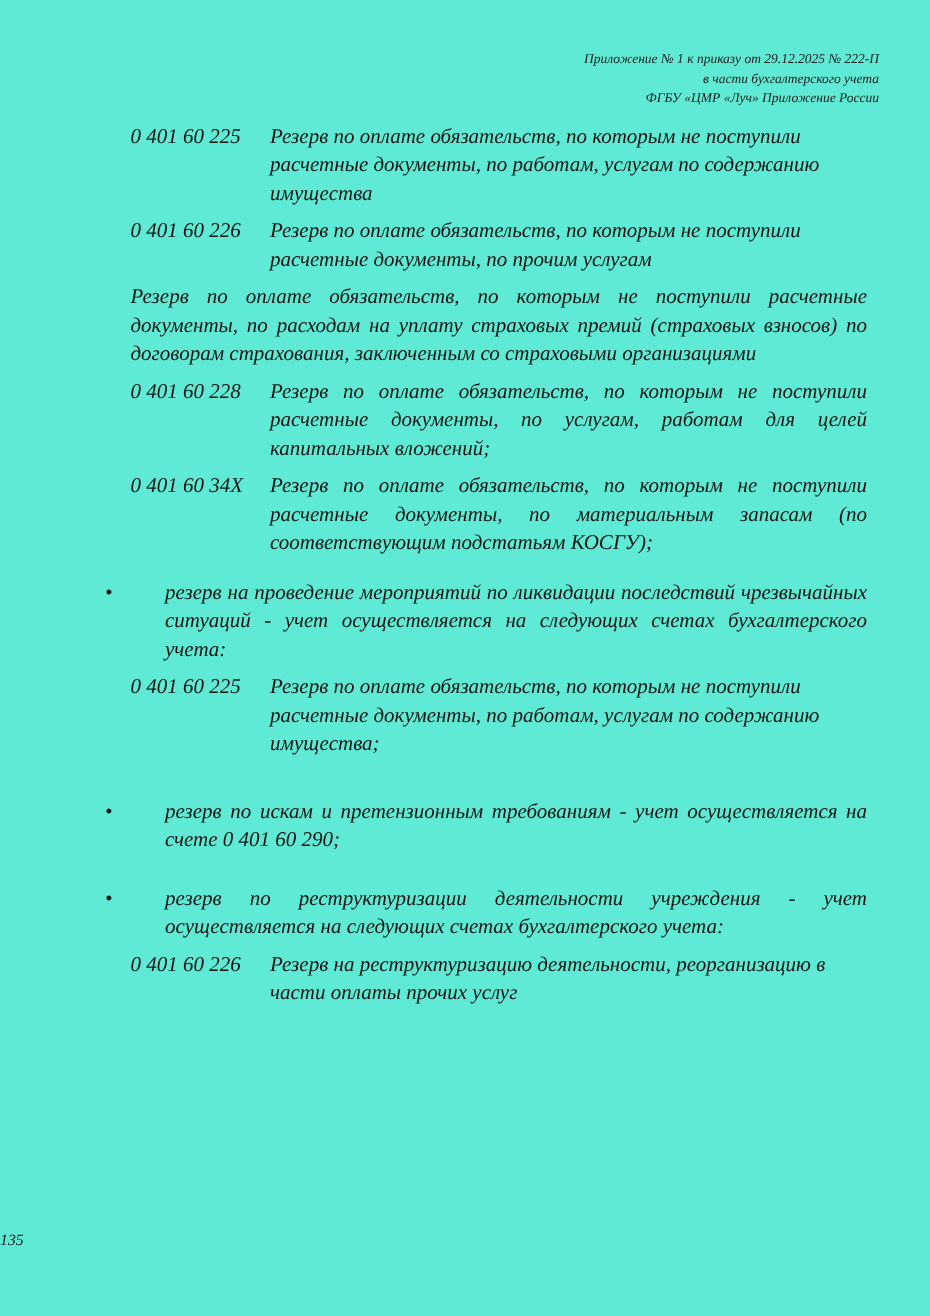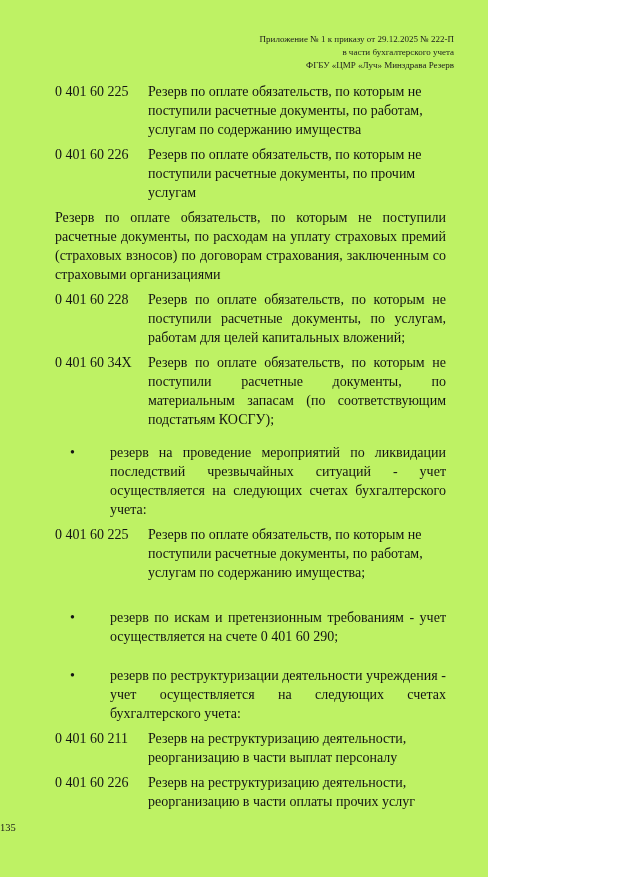"Приложение № 1 к приказу" .page { background: #bef264 -> #5eead4; font-style: none -> italic; width: 488px -> 620px }
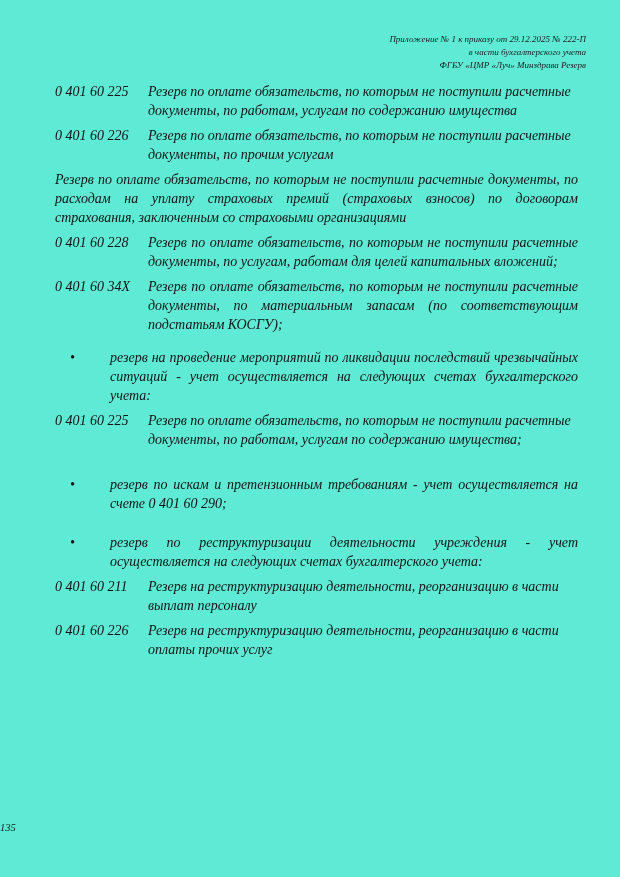"ФГБУ «ЦМР «Луч» Минздрава Резерв" div { text: Минздрава Резерв -> Приложение России }
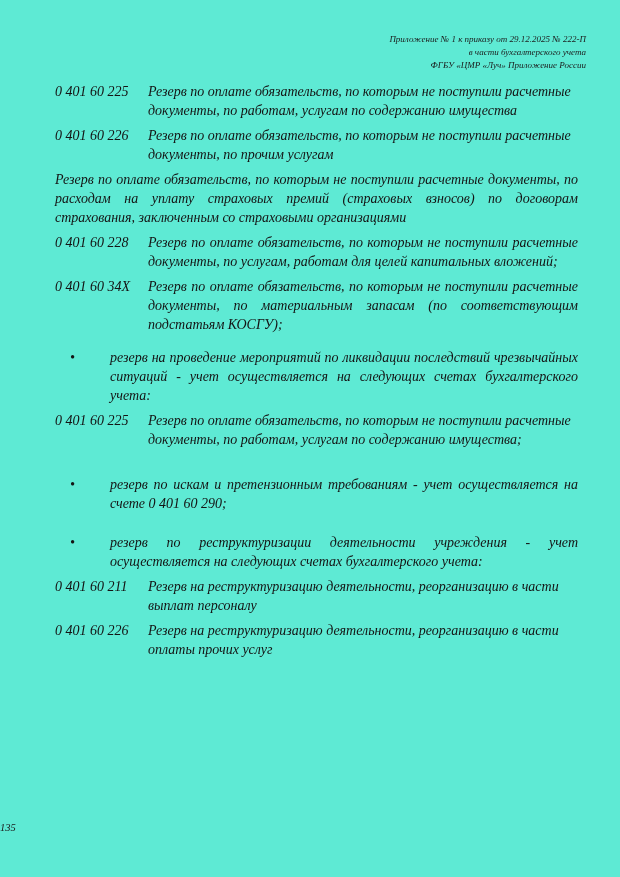"0 401 60 225" .entry { margin: 0 42px 6px 55px -> 0 42px 6px 87px }
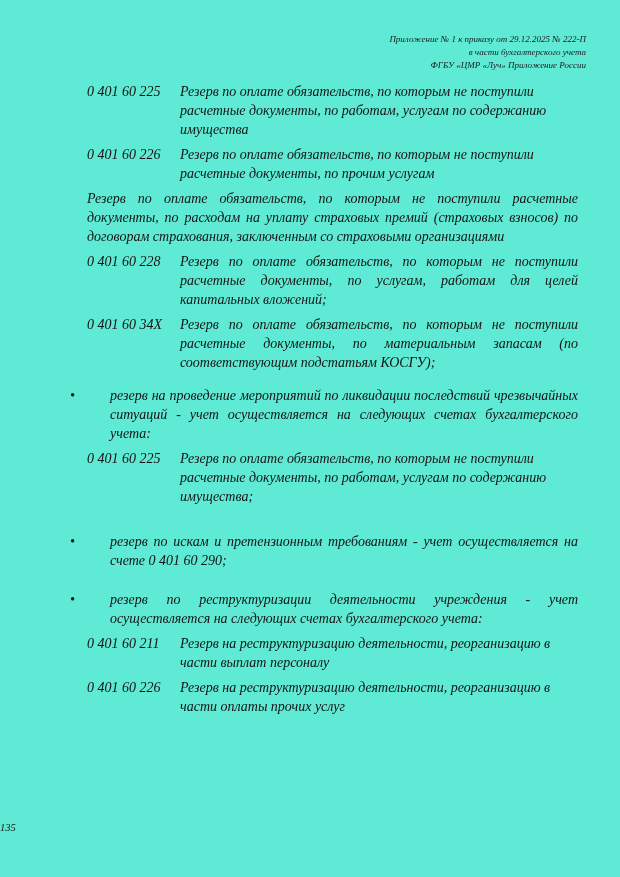"0 401 60 211" div.entry { html: <div> <span>0 401 60 211</span> <span>Резерв на реструктуризацию деятельности, реорганизацию в части выплат персоналу</span> </div> -> none }
